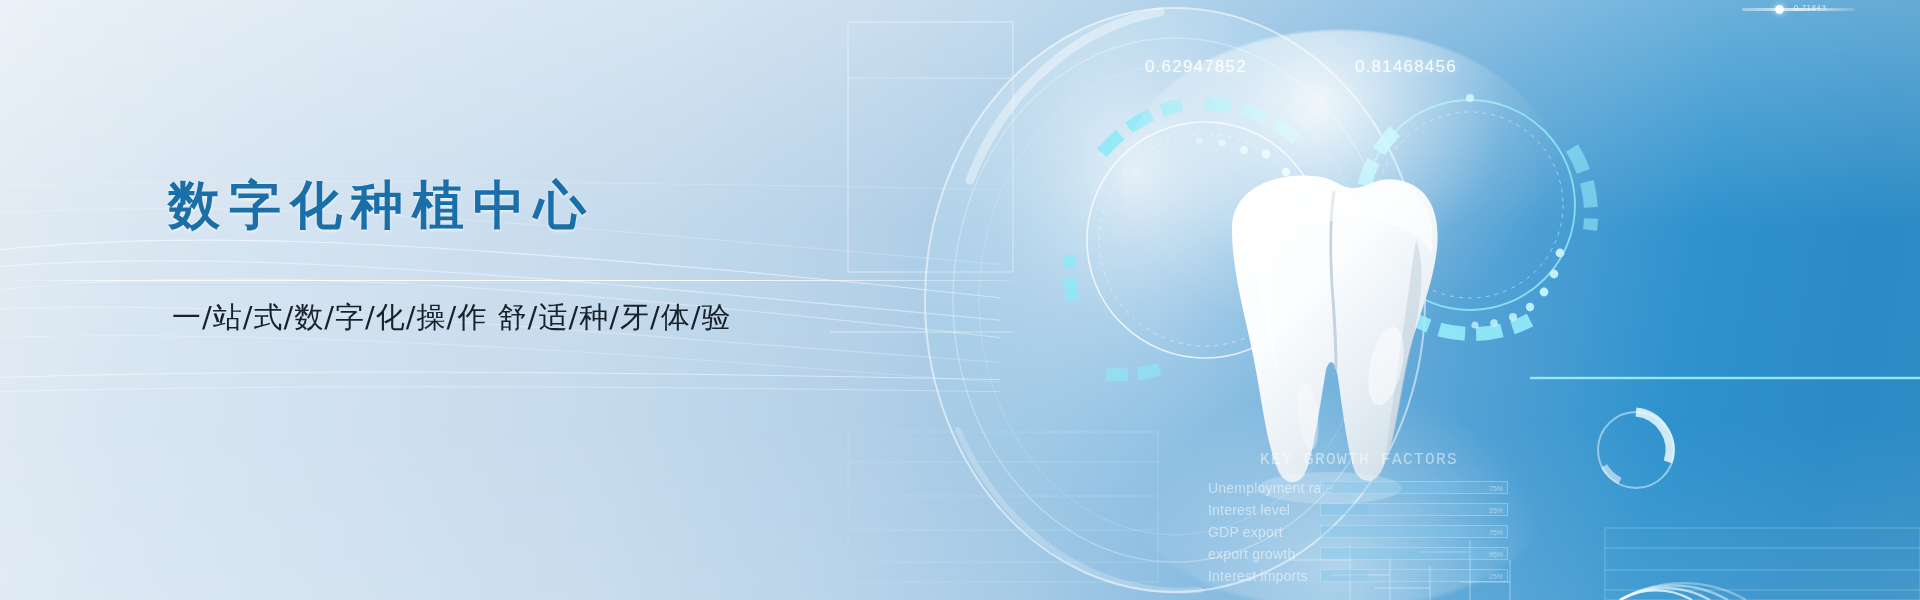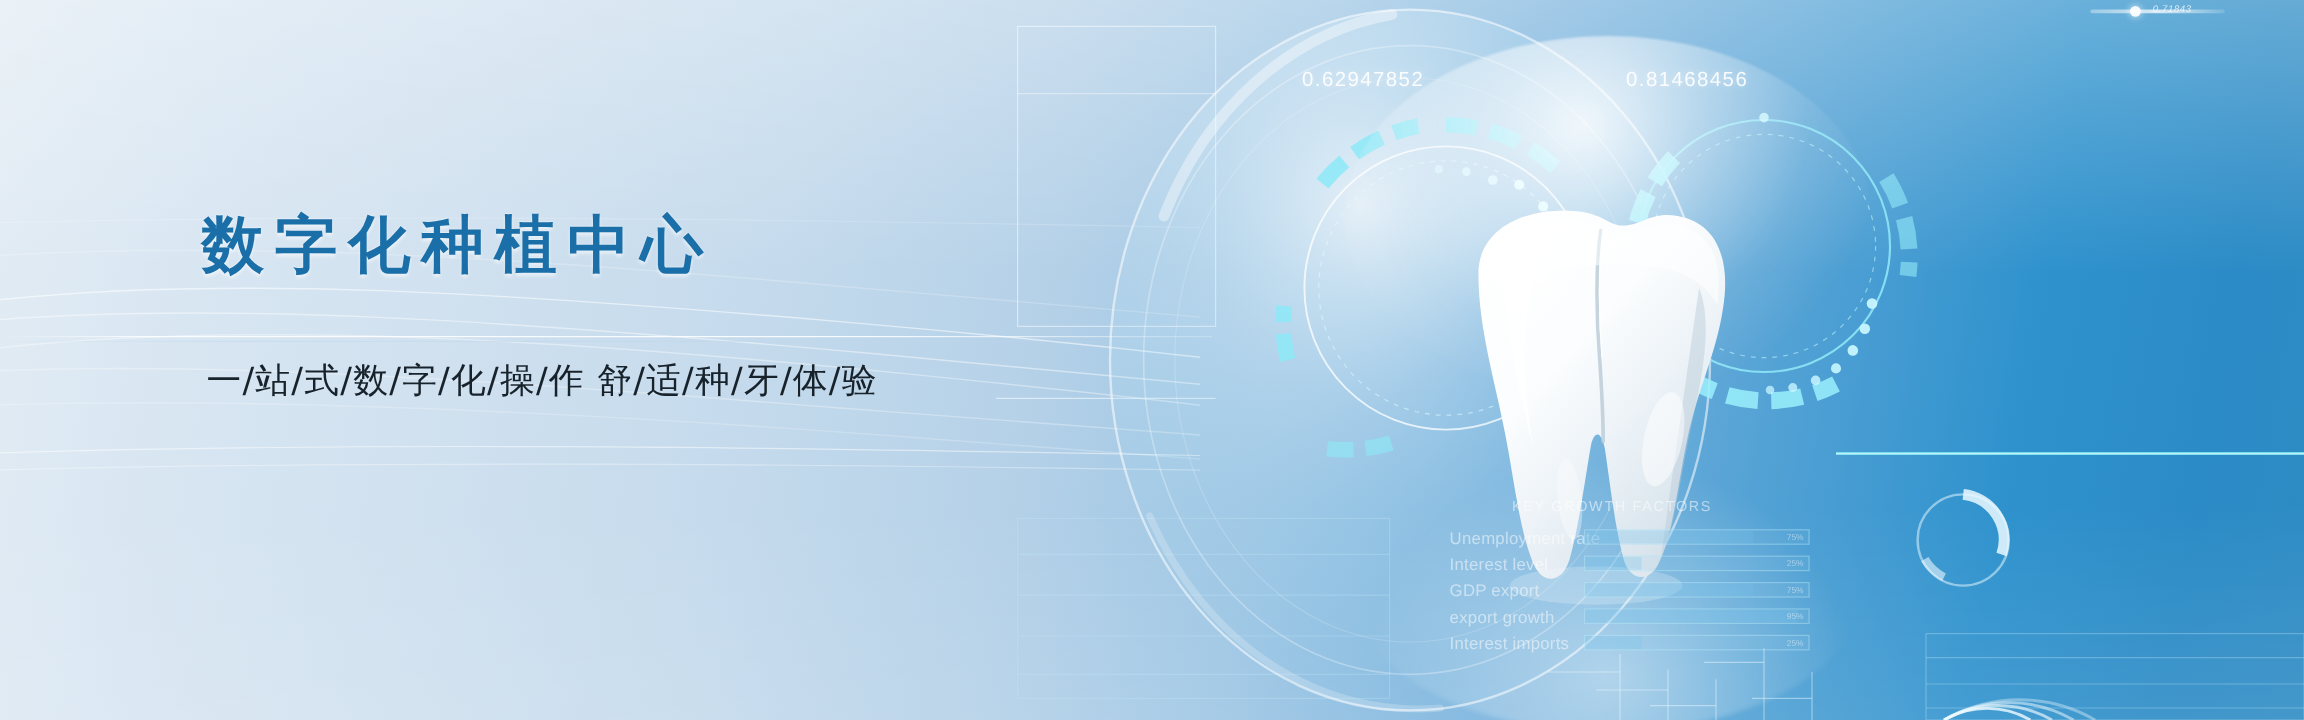"0.71843" .slider { font-style: italic -> none }
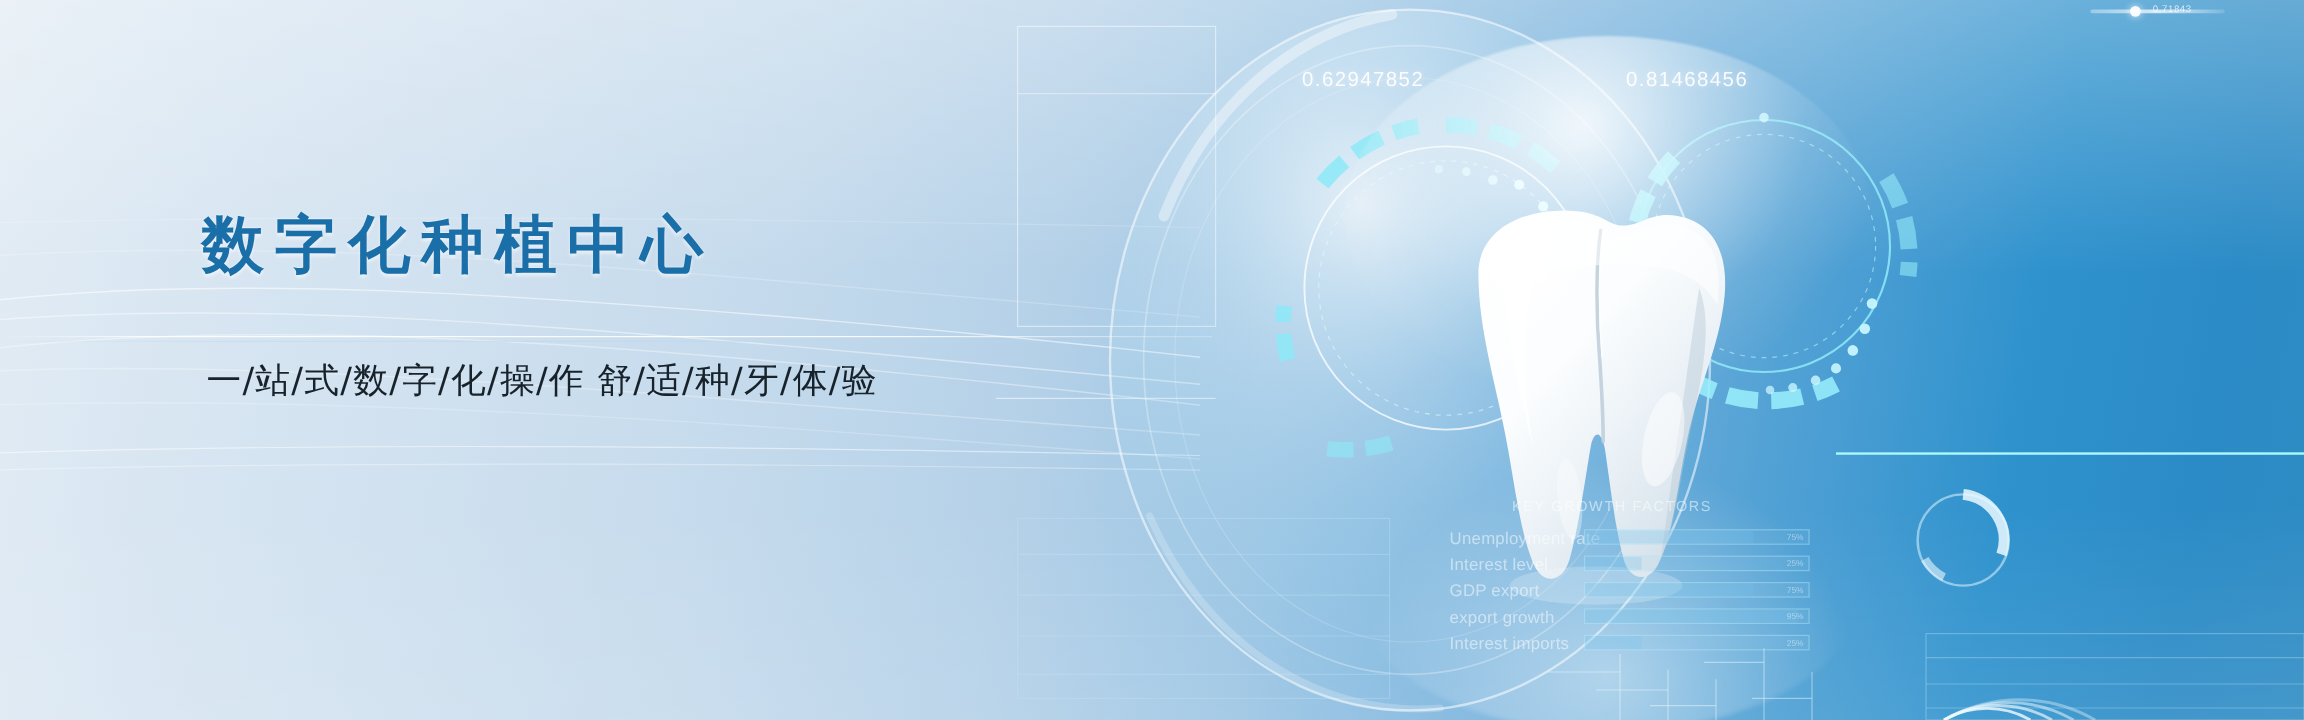"0.62947852" .num-a { left: 1085px -> 1145px }
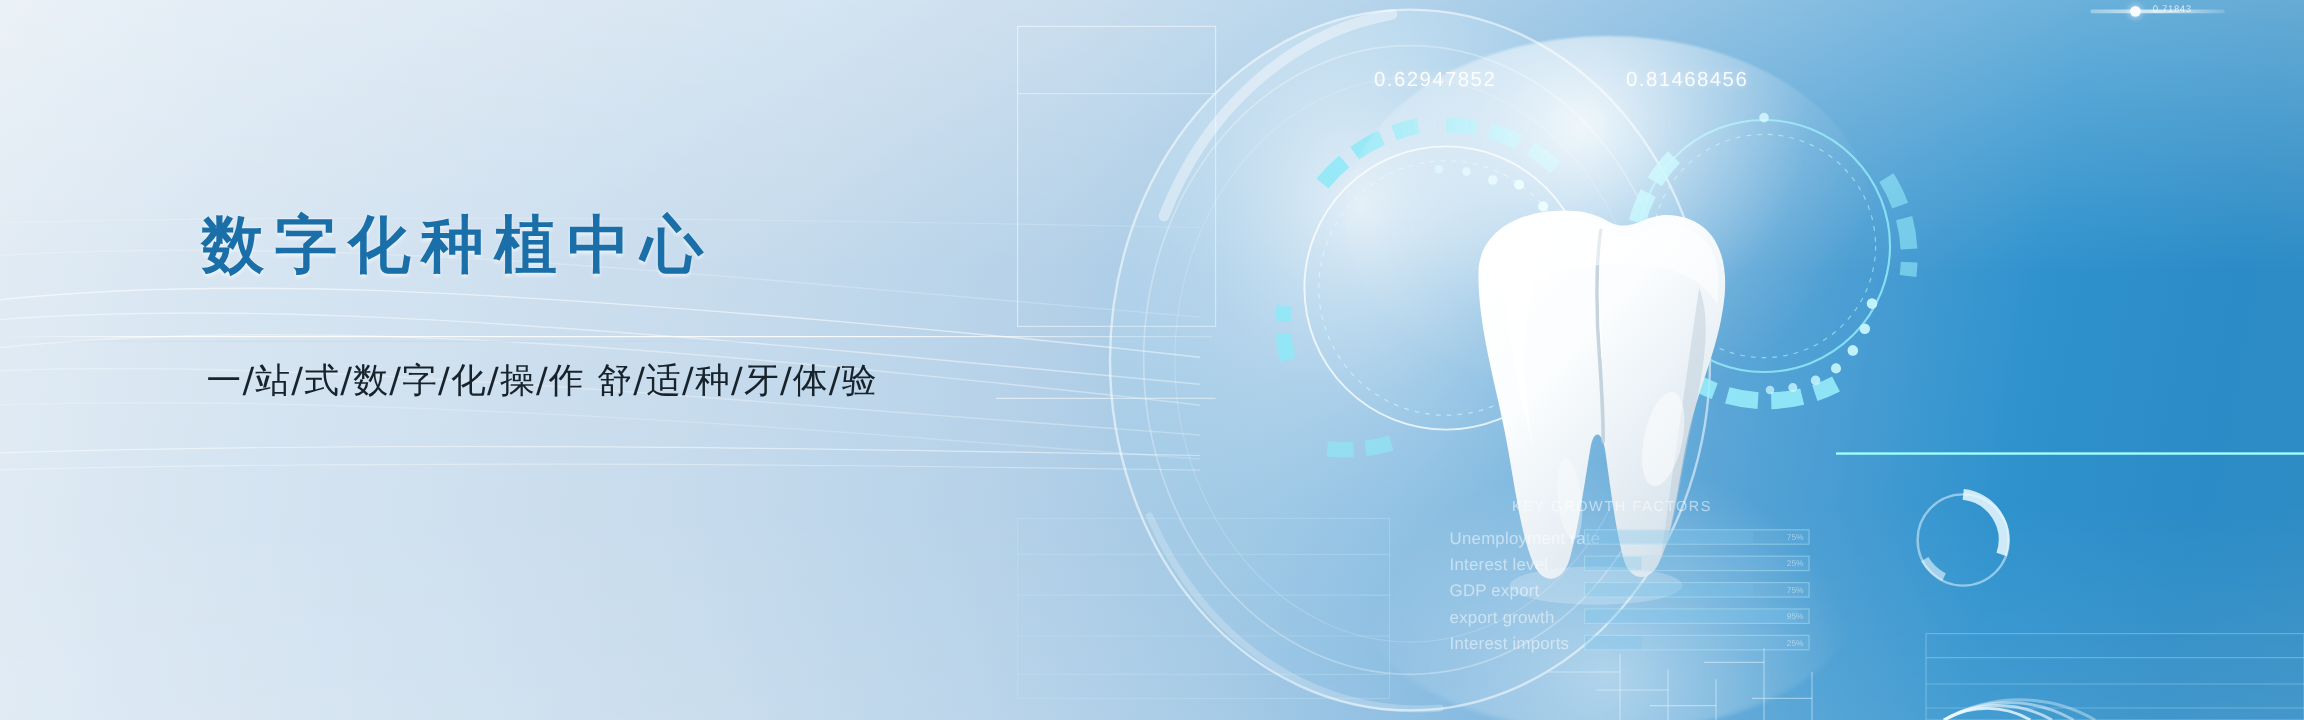"KEY GROWTH FACTORS" .kgf-title { font-family: Liberation Sans, sans-serif -> Liberation Mono, monospace; font-size: 12px -> 16px; margin-top: none -> 36px }
